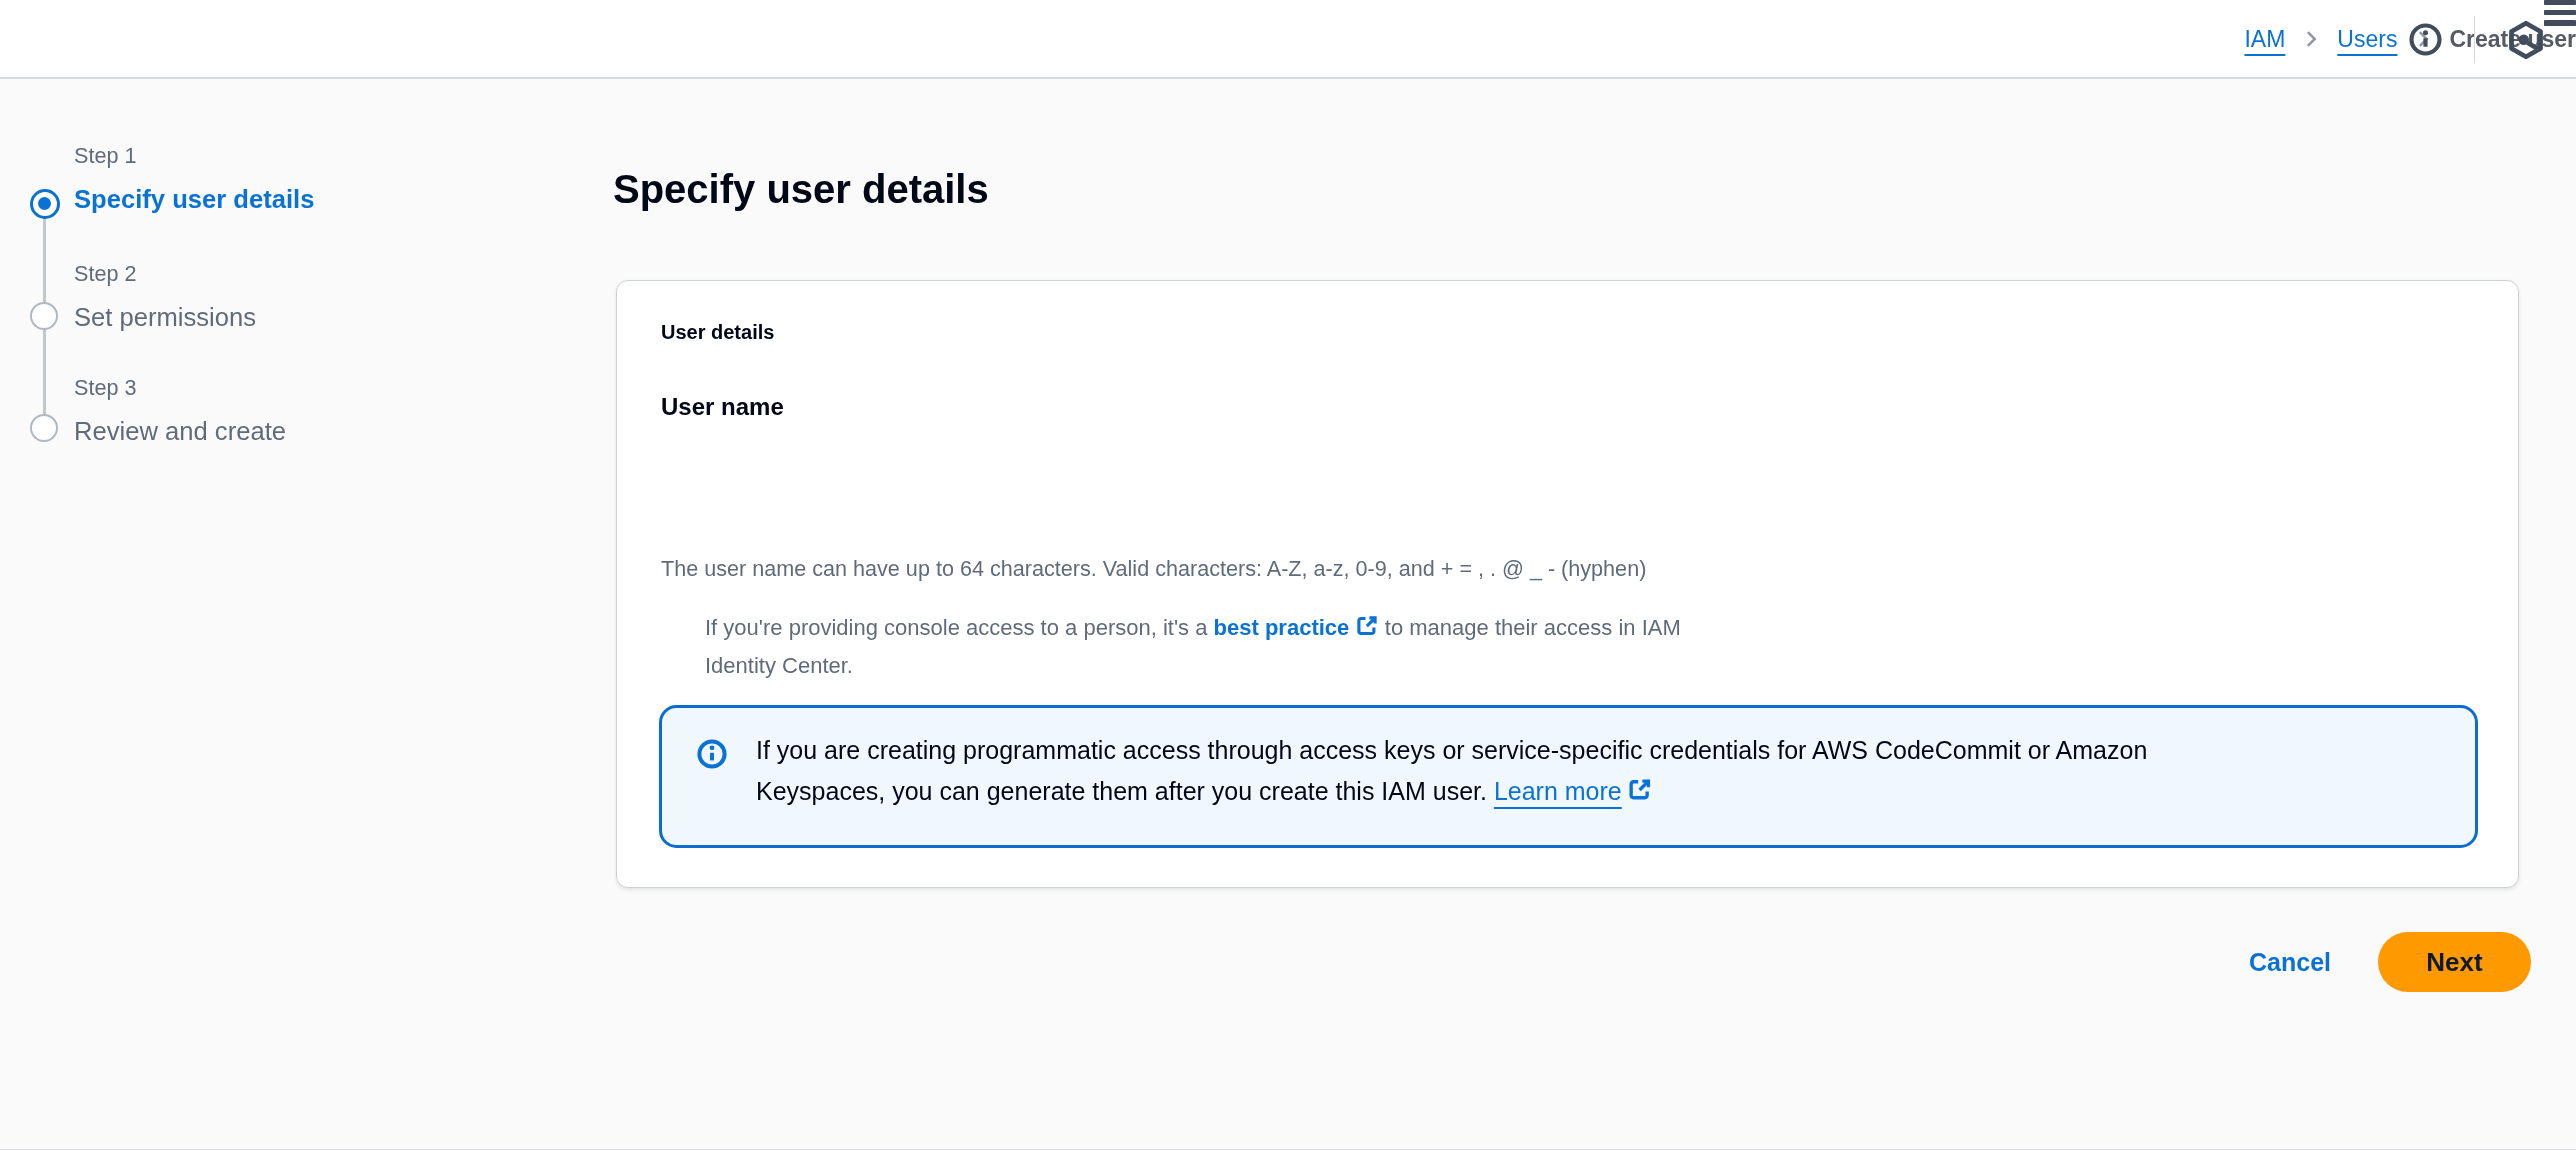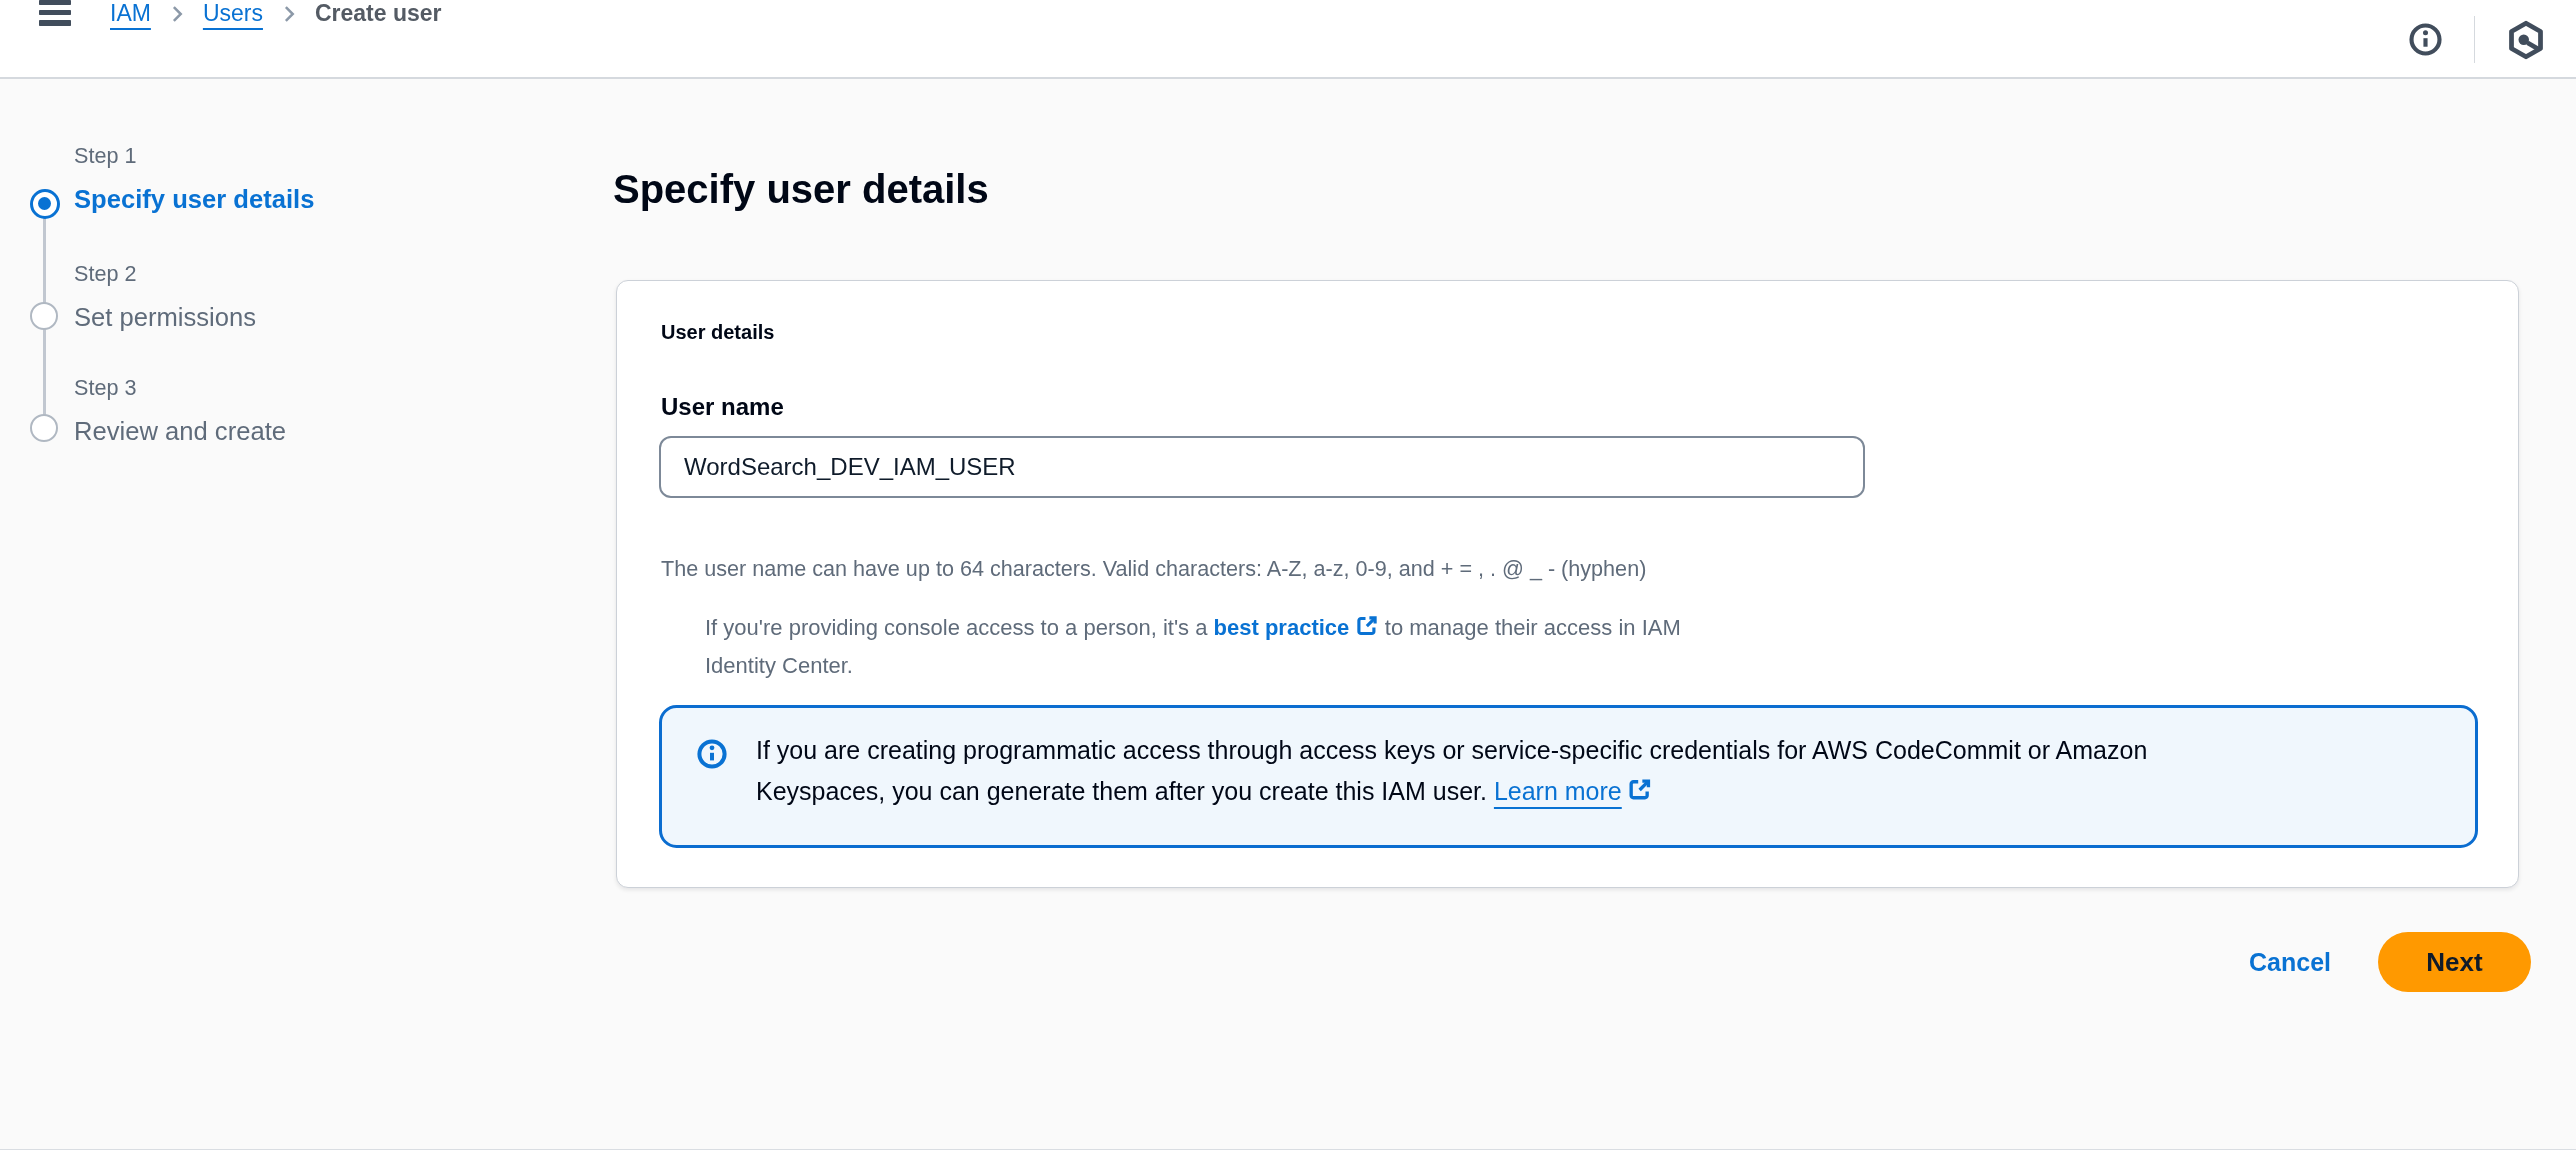"IAM" .topbar { align-items: flex-start -> flex-end; flex-direction: none -> column }
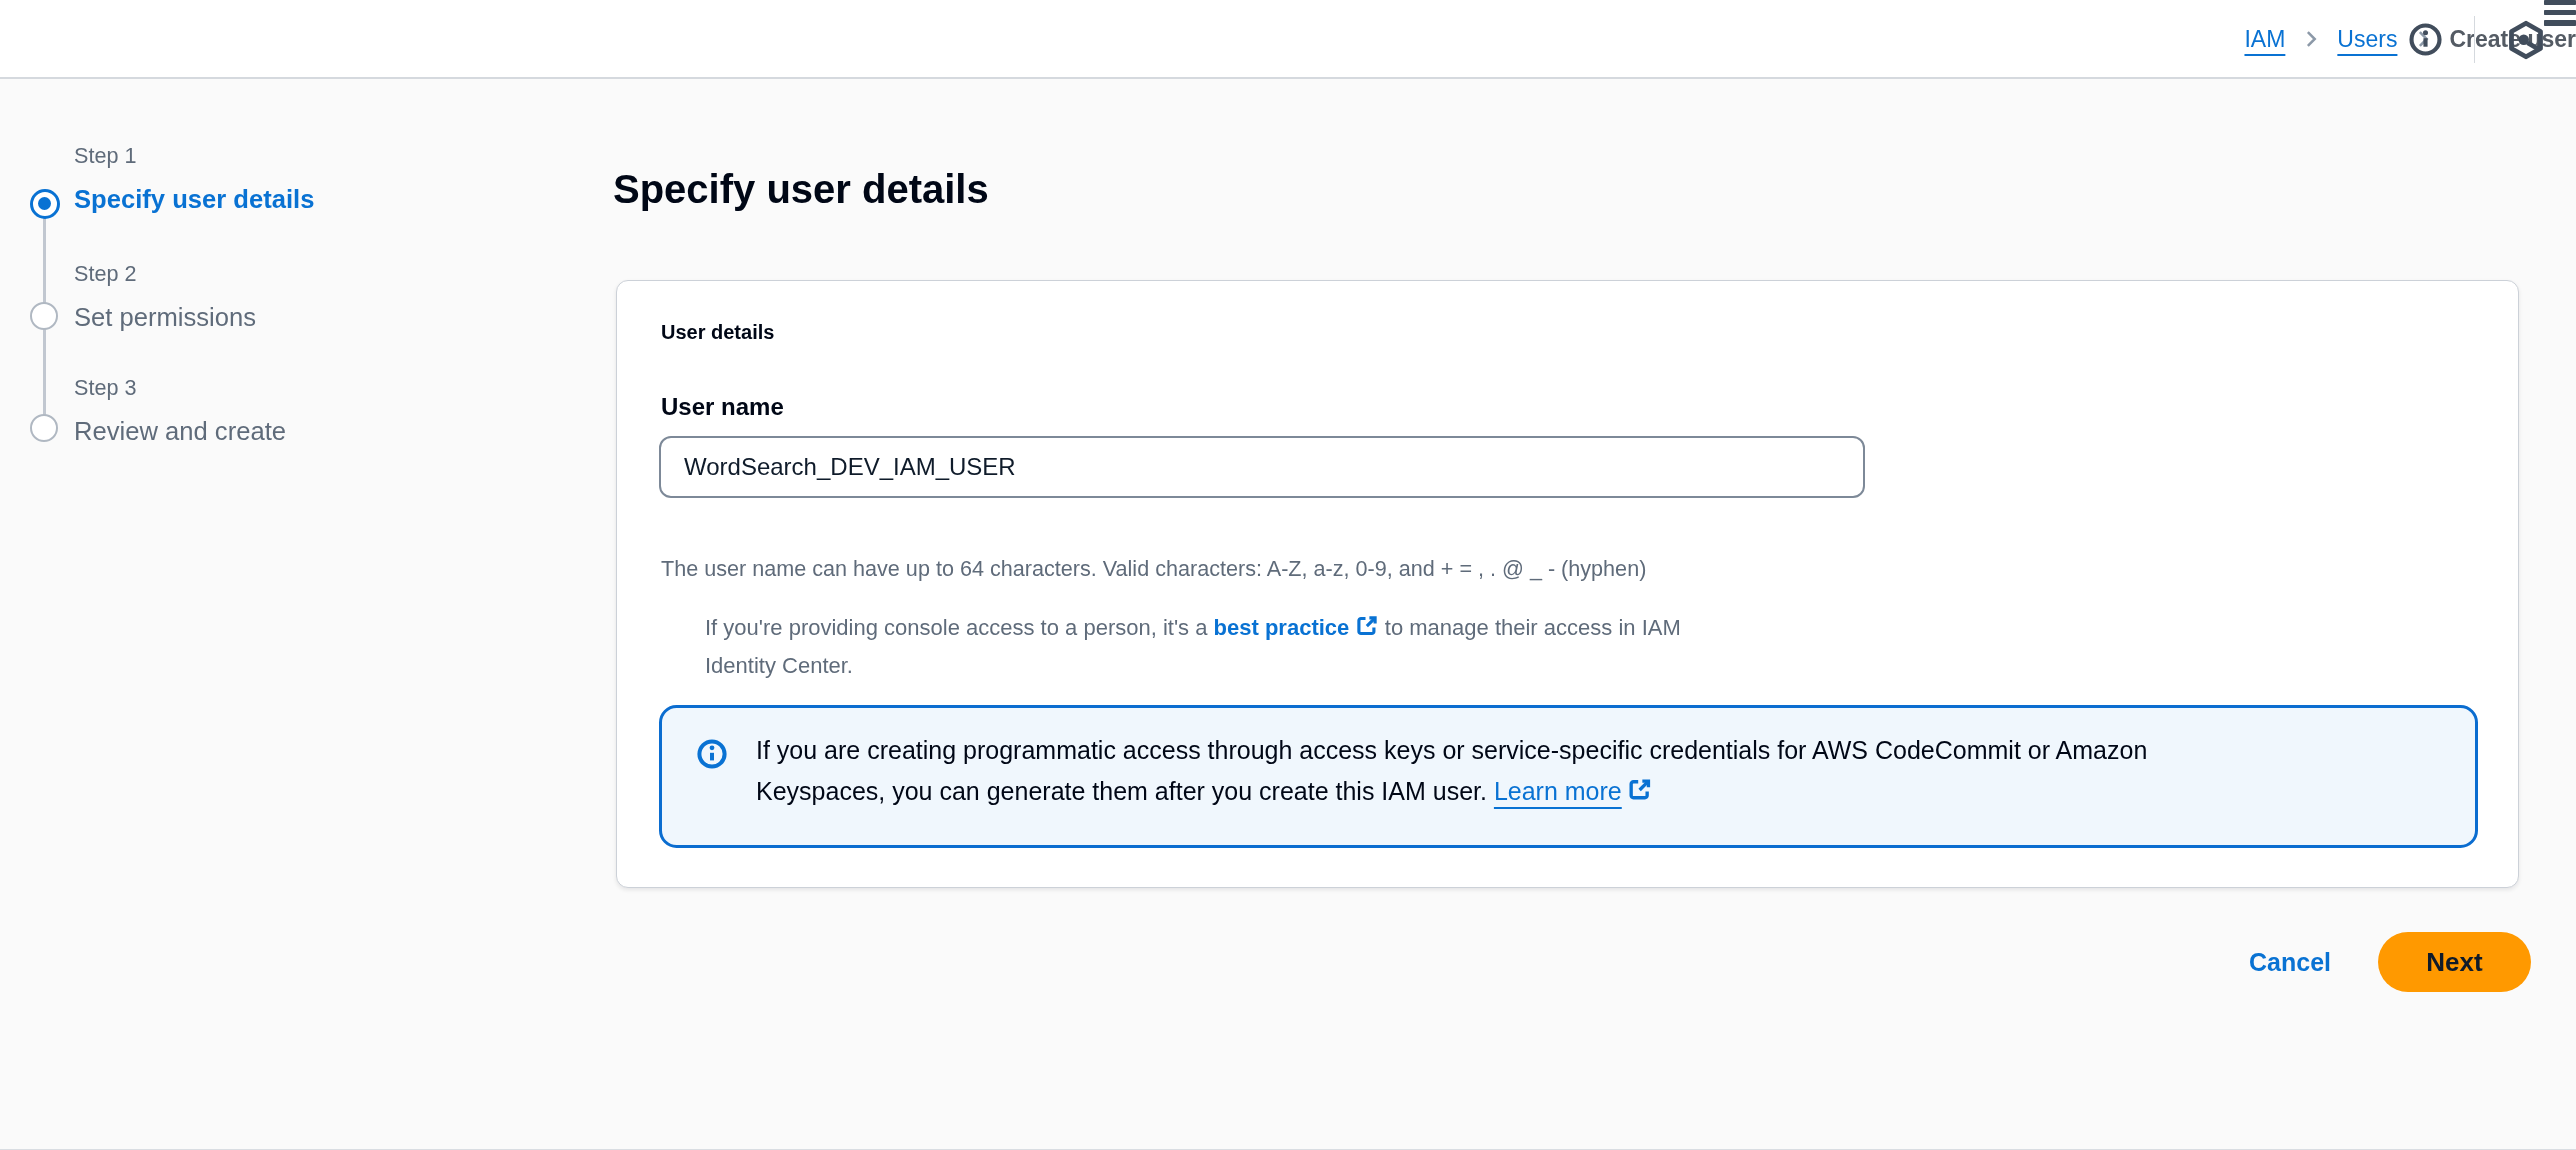"WordSearch_DEV_IAM_USER" input.text-input { html: <input> -> none }
